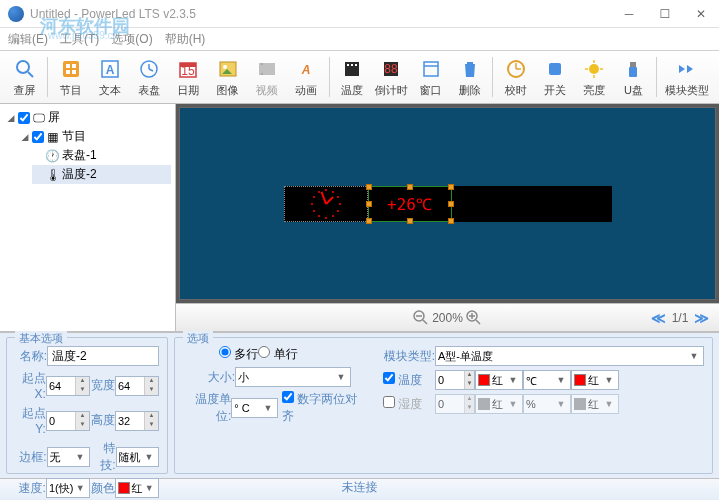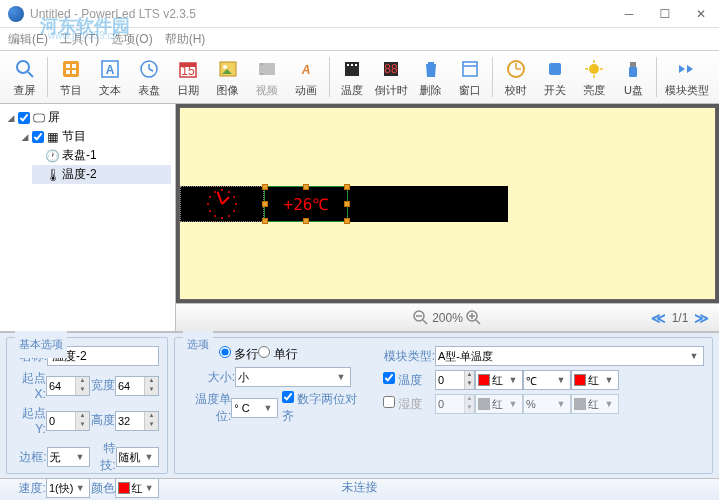"删除" div.toolbtn { order: before "窗口" -> after "窗口" }
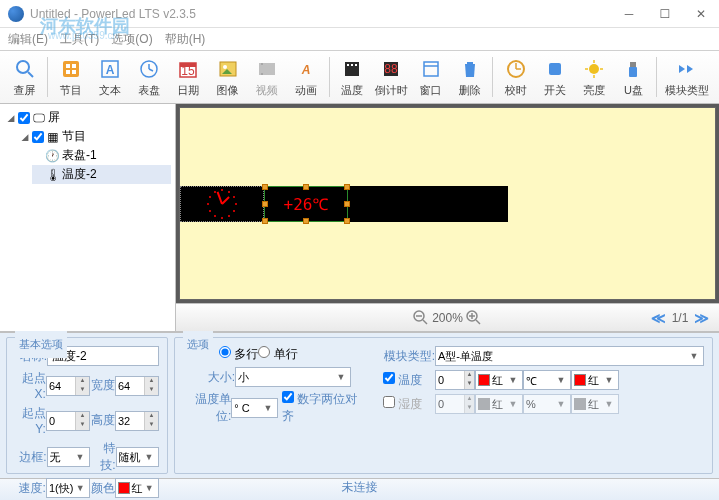"+26℃" .canvas-view { background: #fef9c3 -> #0c4a6e; justify-content: flex-start -> center }
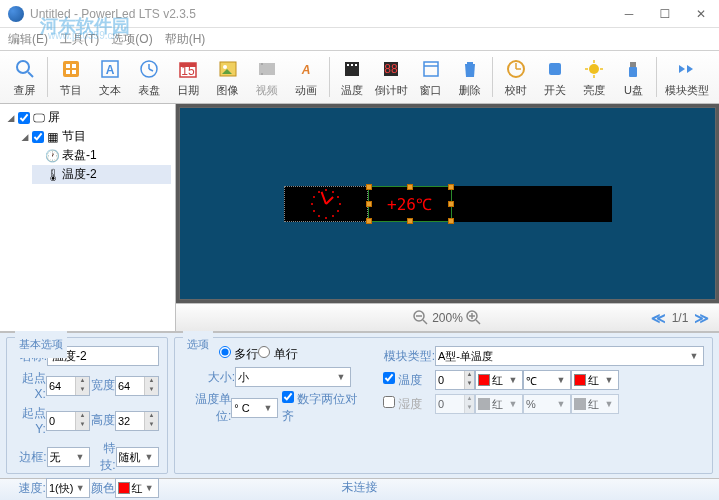"基本选项" .props-box .legend { padding: 6px 4px -> 0 4px }
